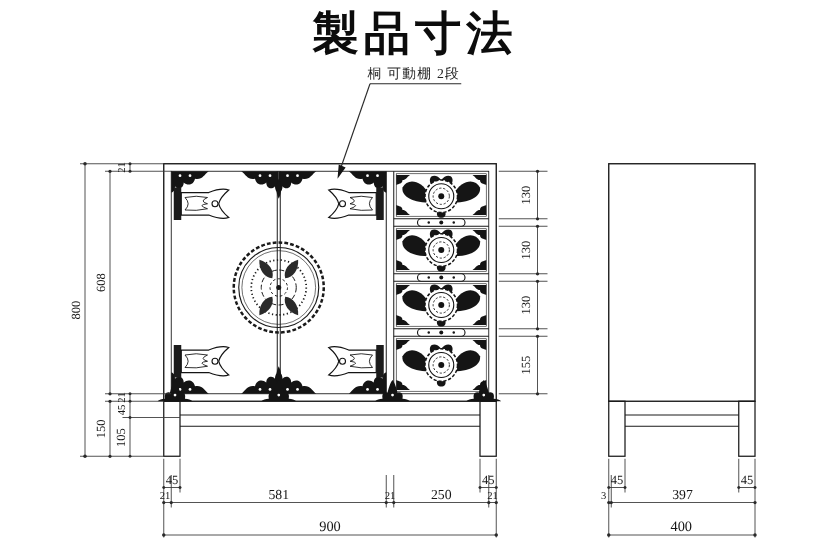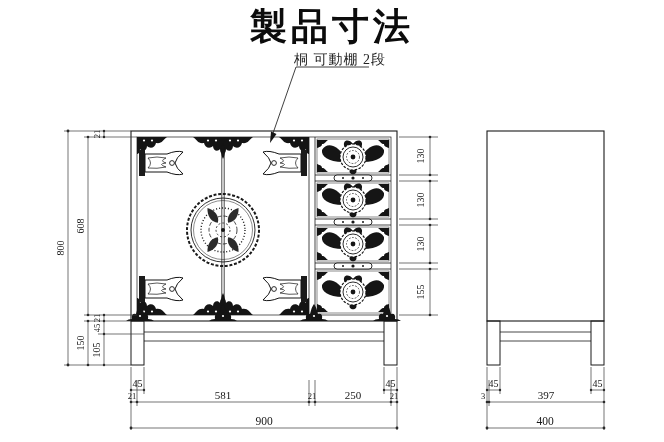"桐 可動棚 2段" #callout { font-size: 14px -> 11px }
